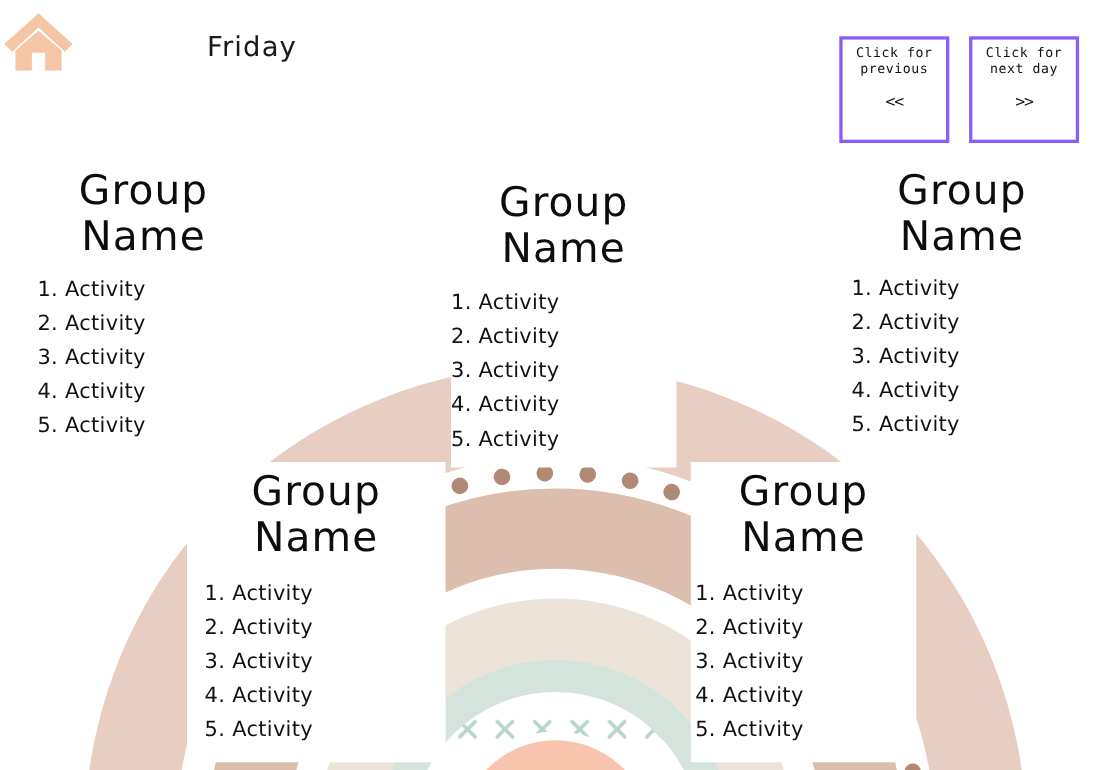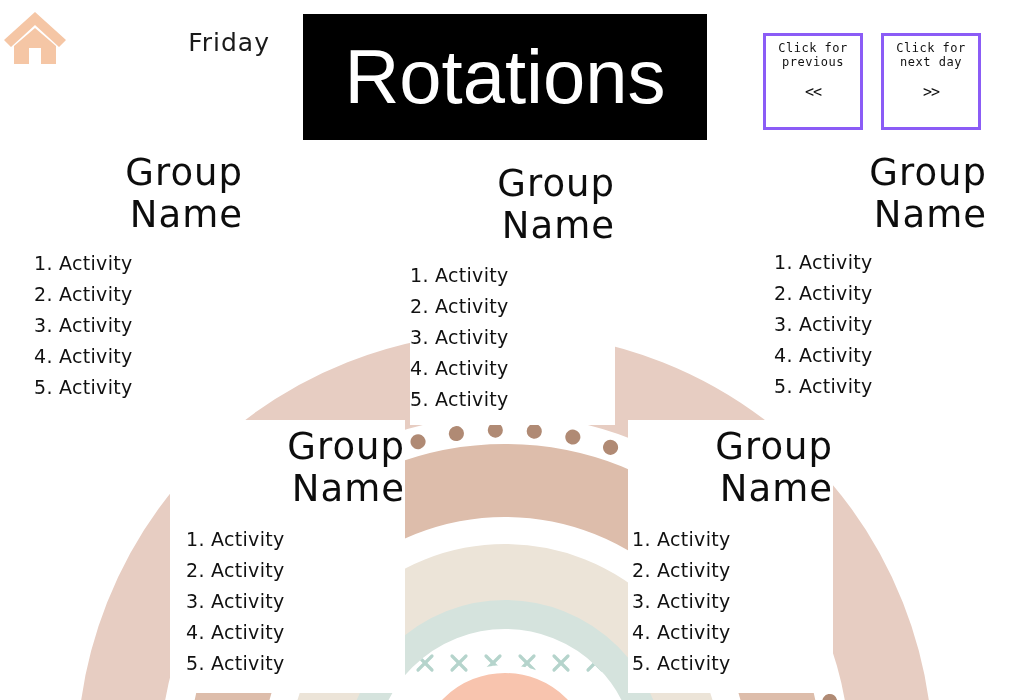"Rotations" div { html: <div> <span>Rotations</span> </div> -> none }
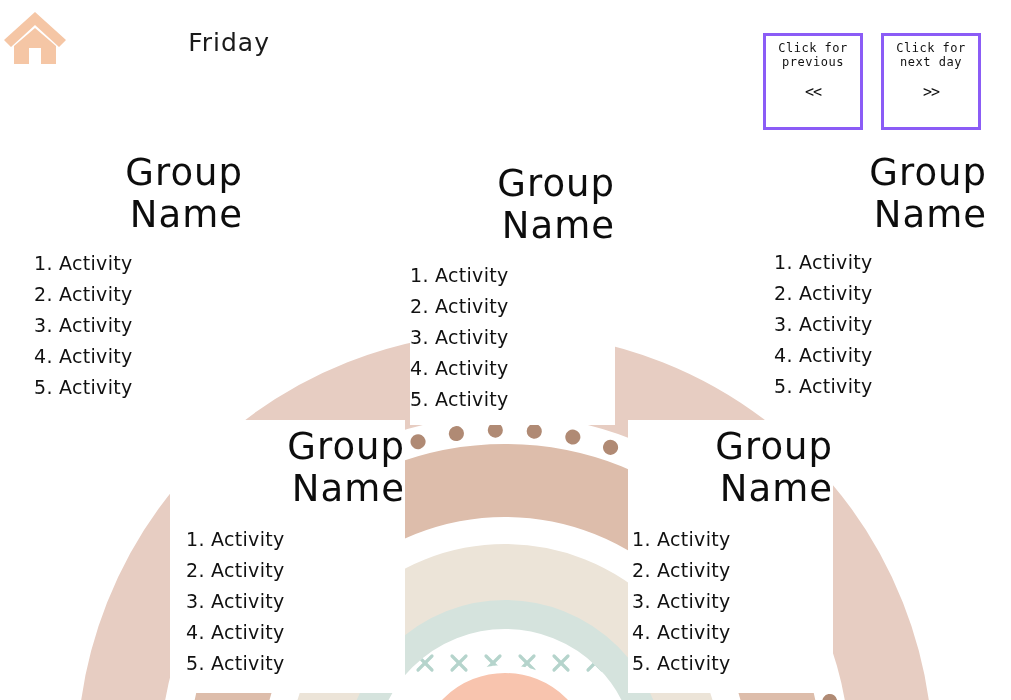"Group" .group-title { text-align: right -> center }
